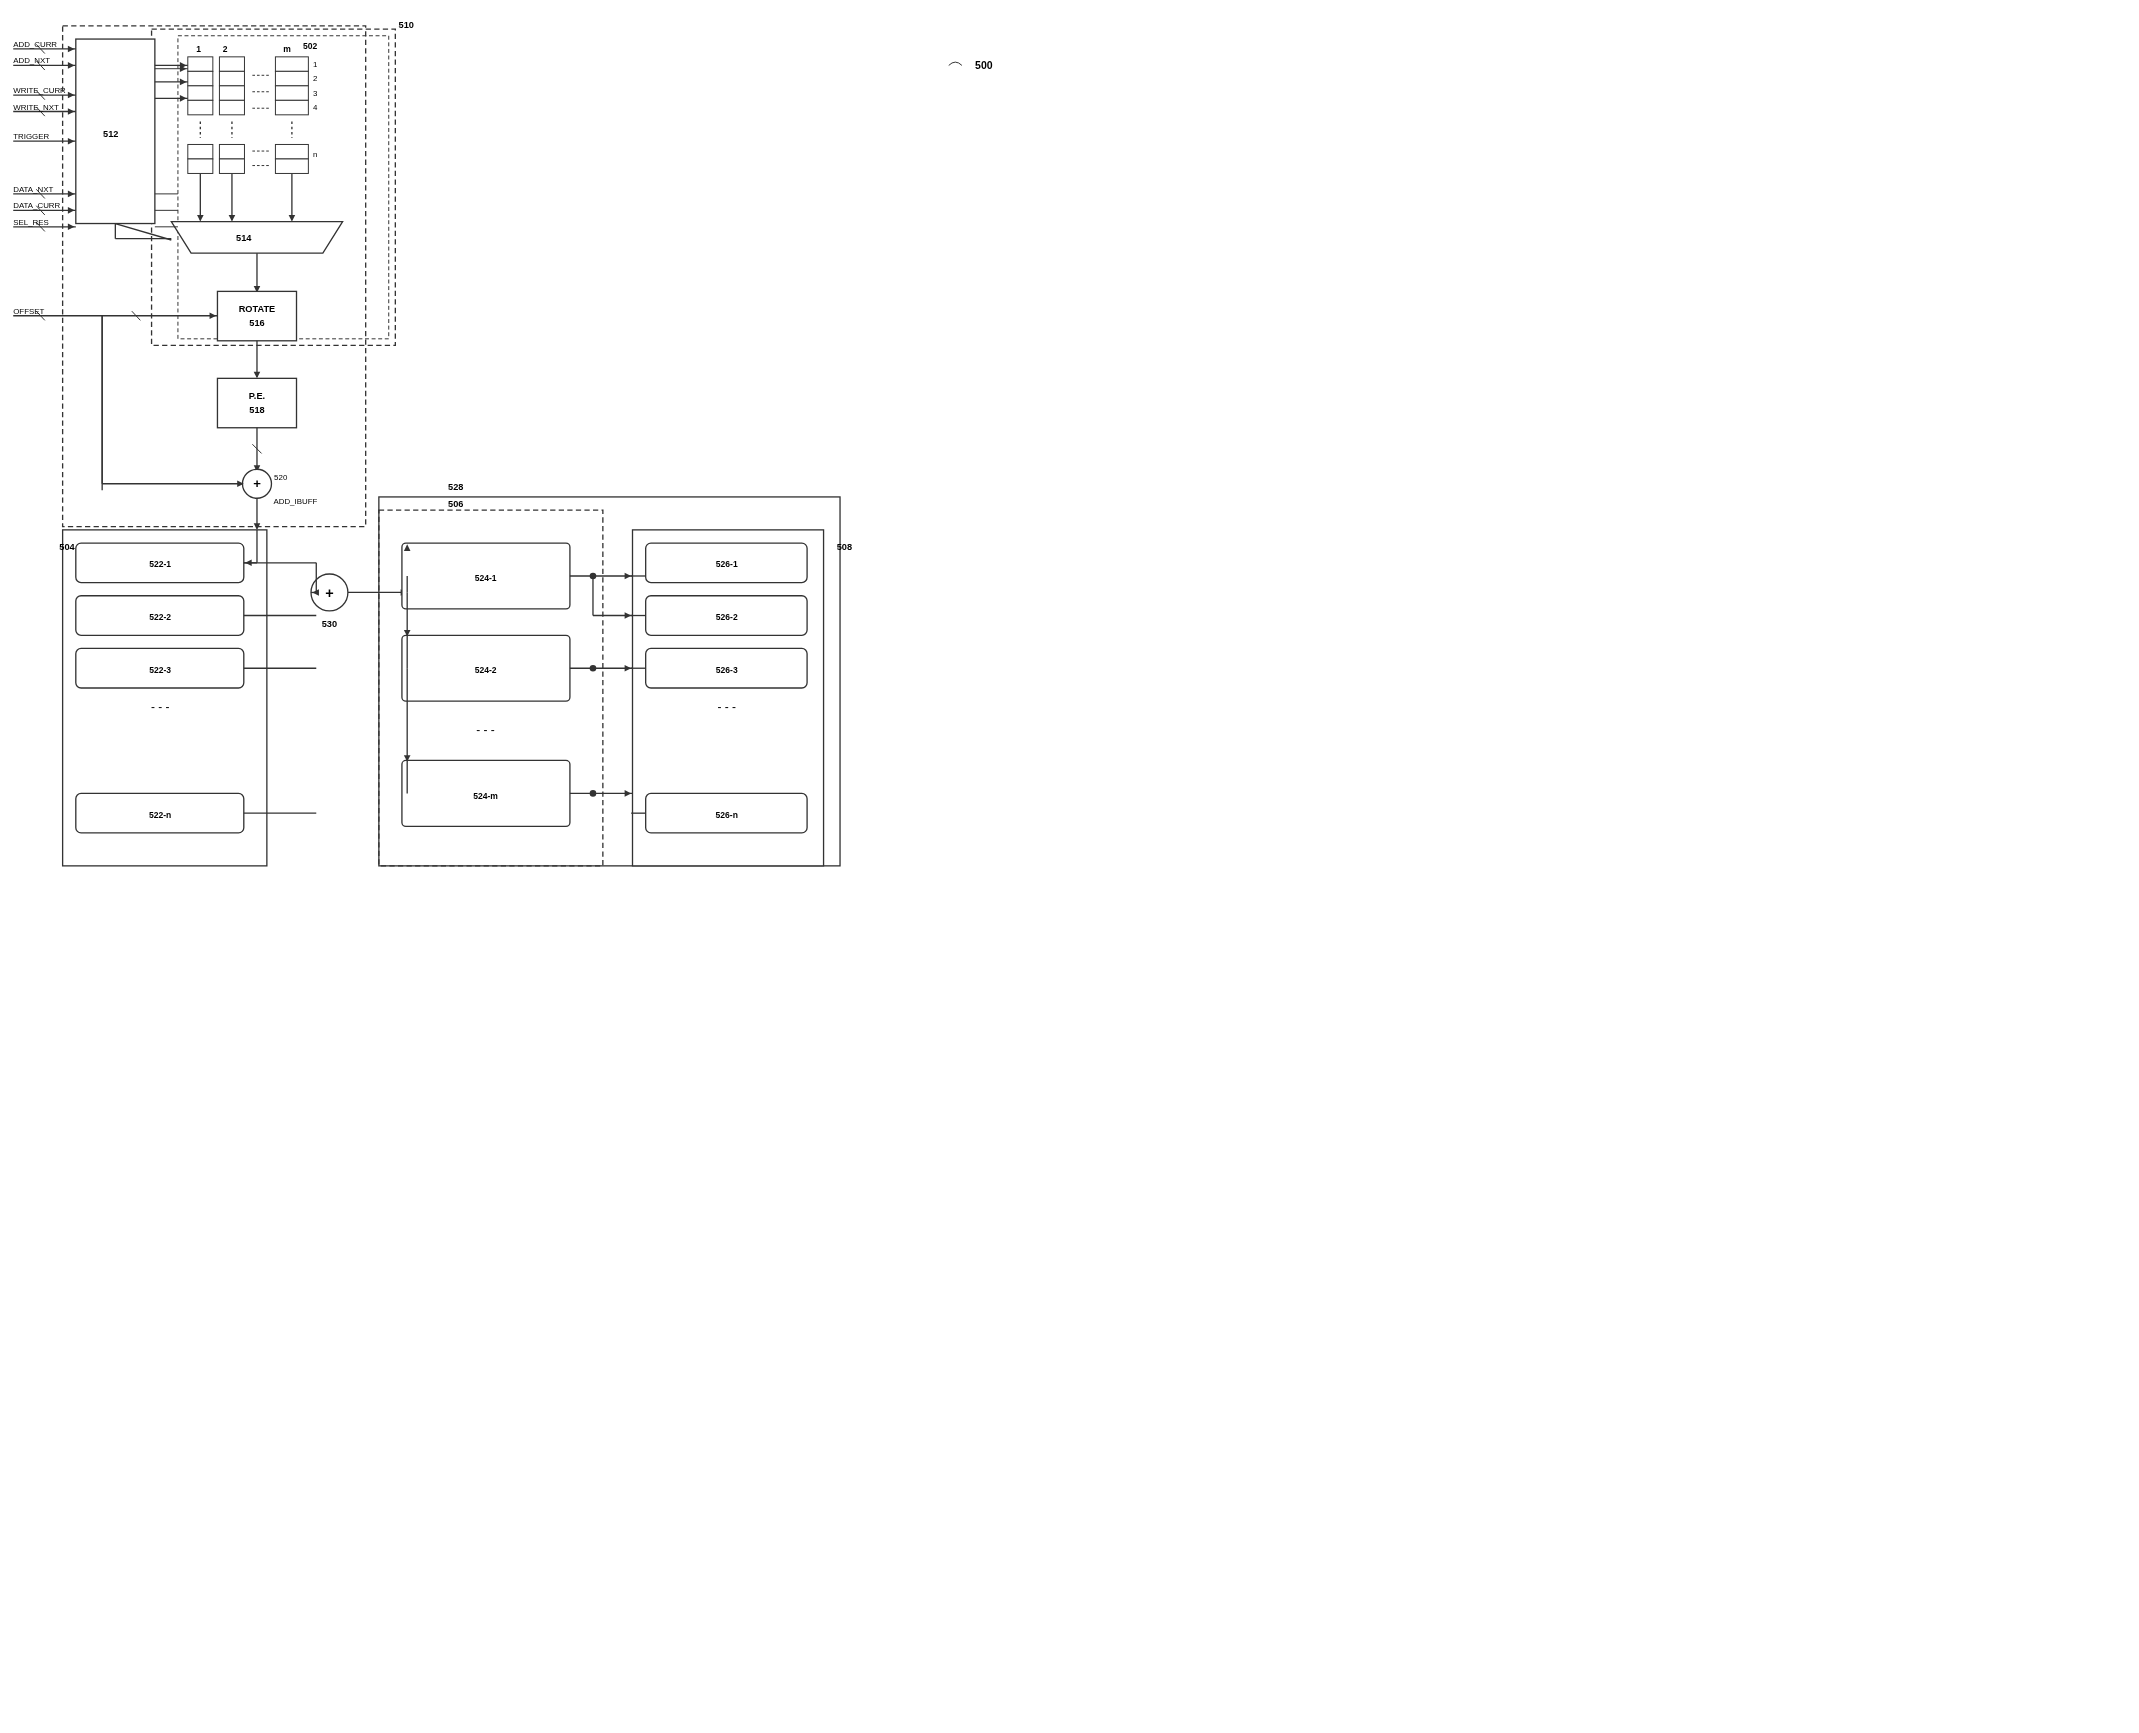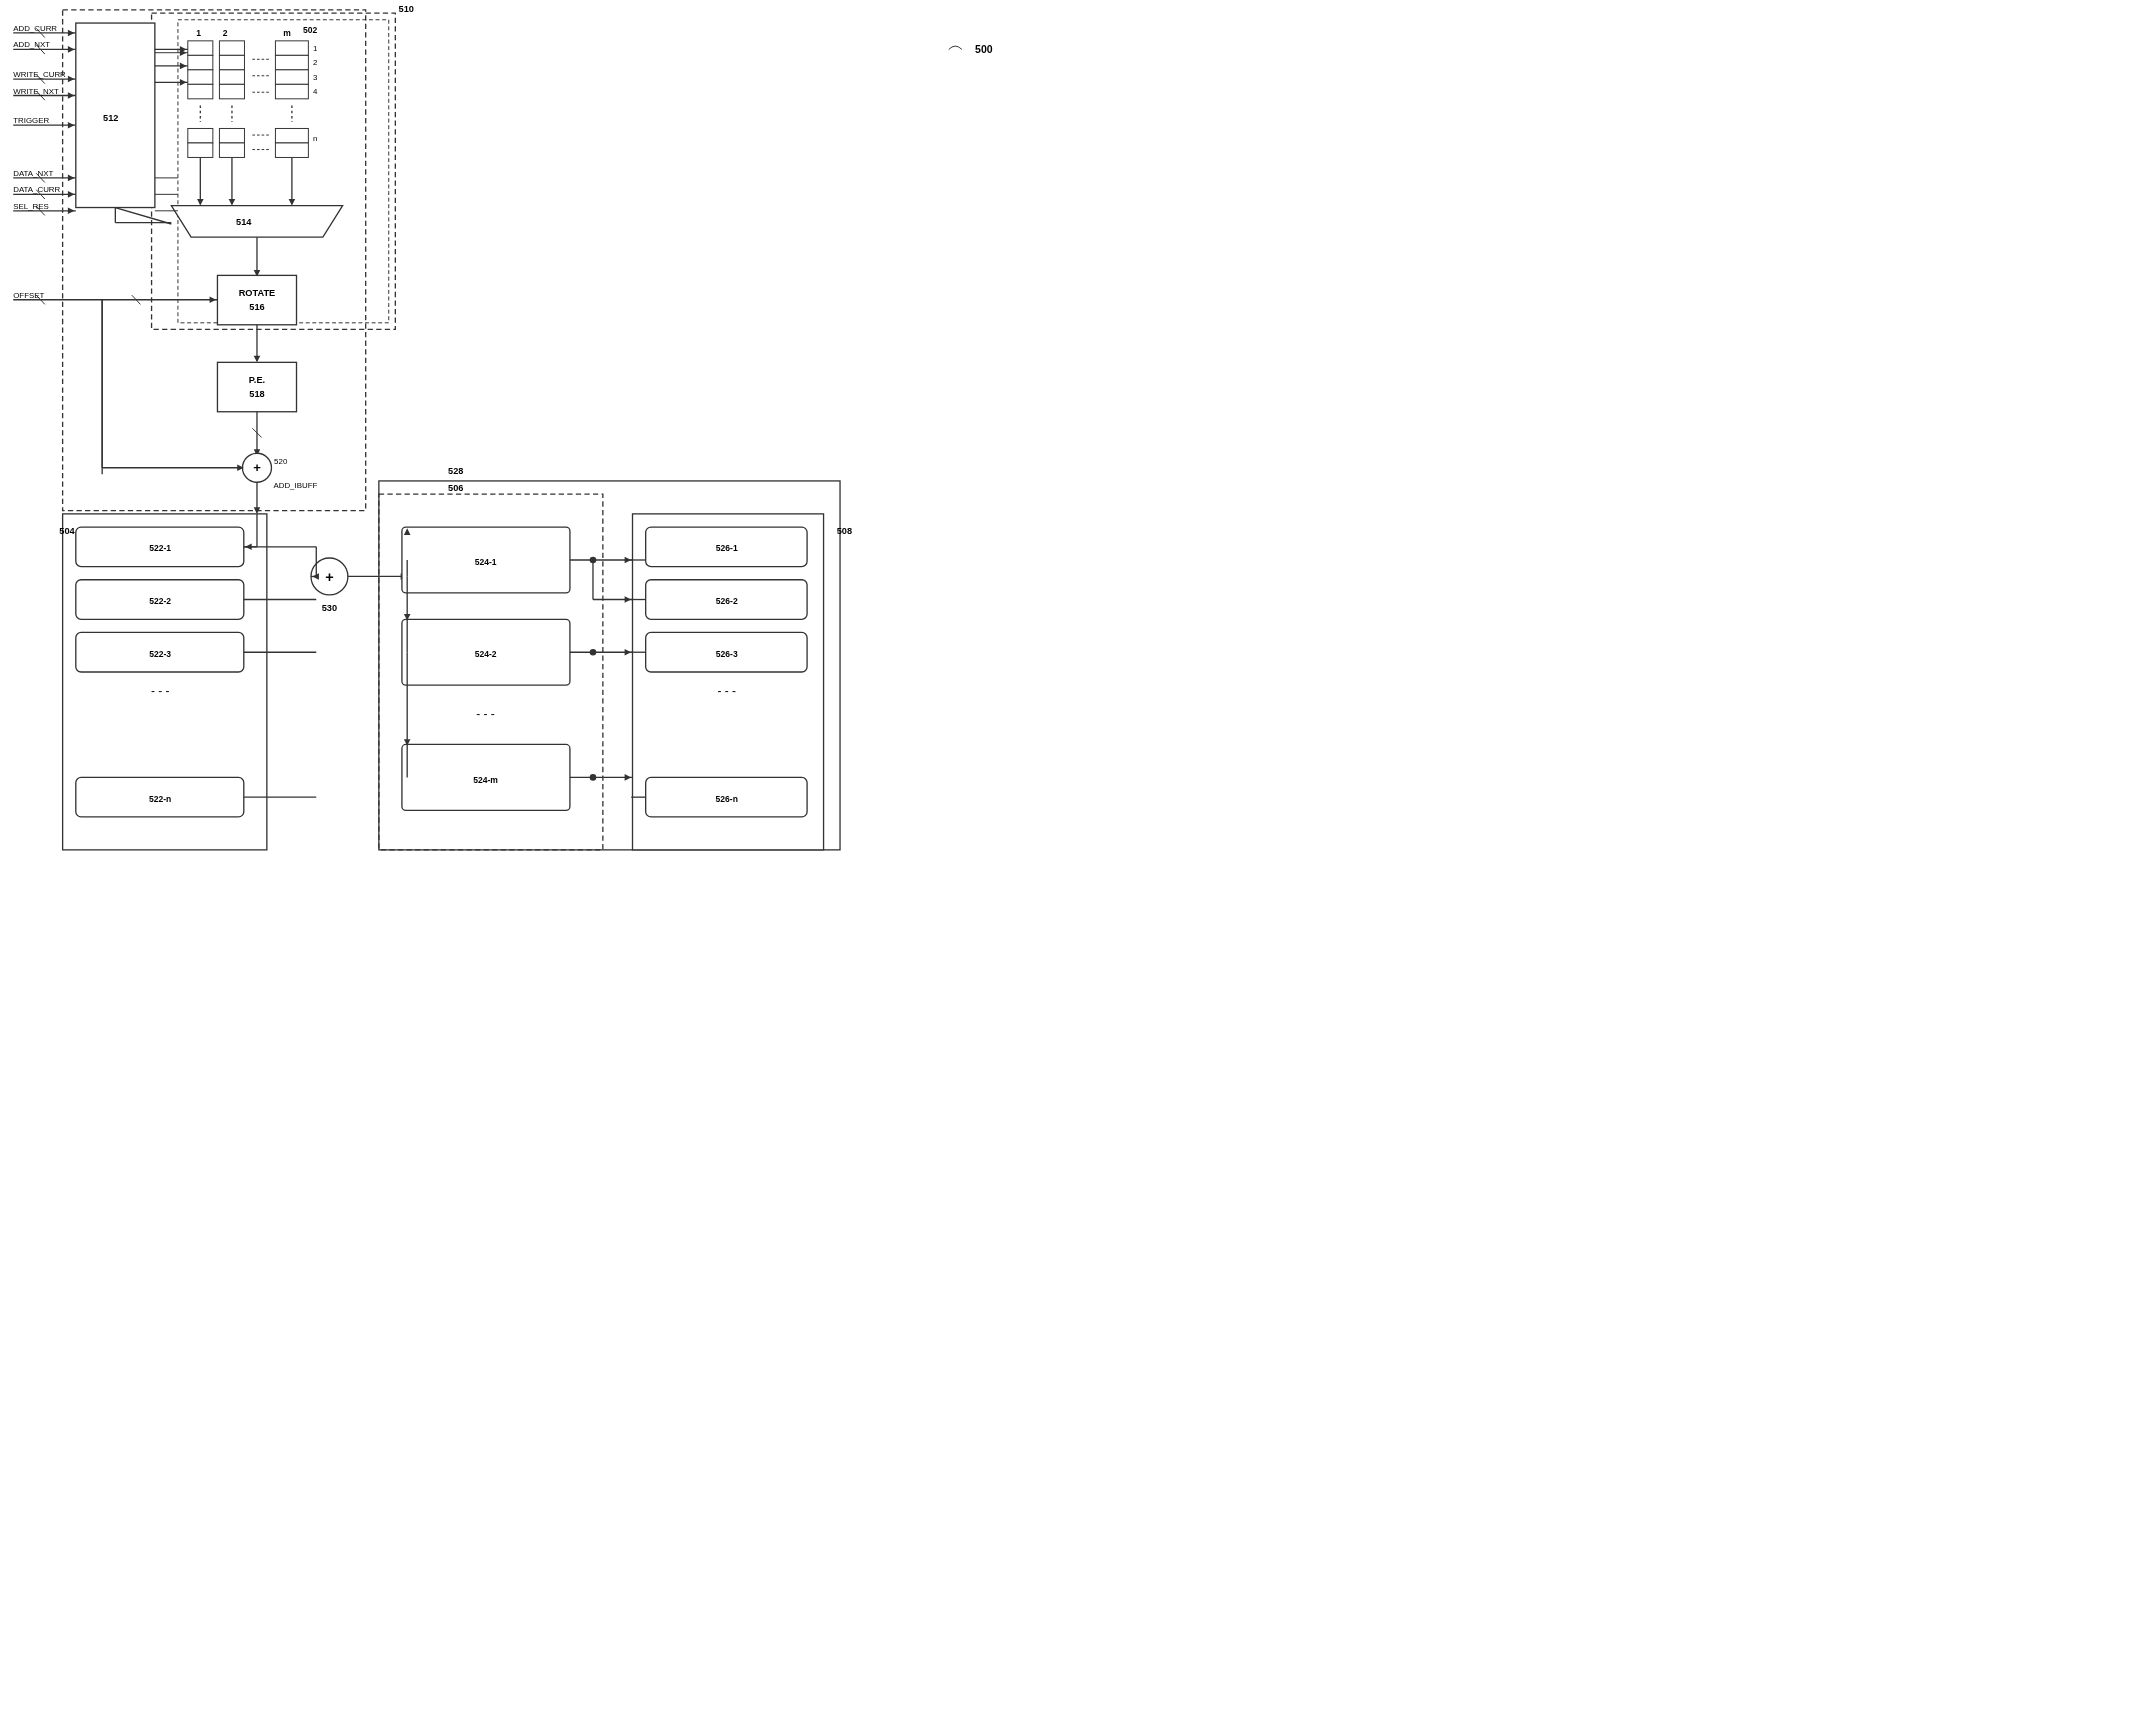"510" .diagram { top: 0 -> 16px }
